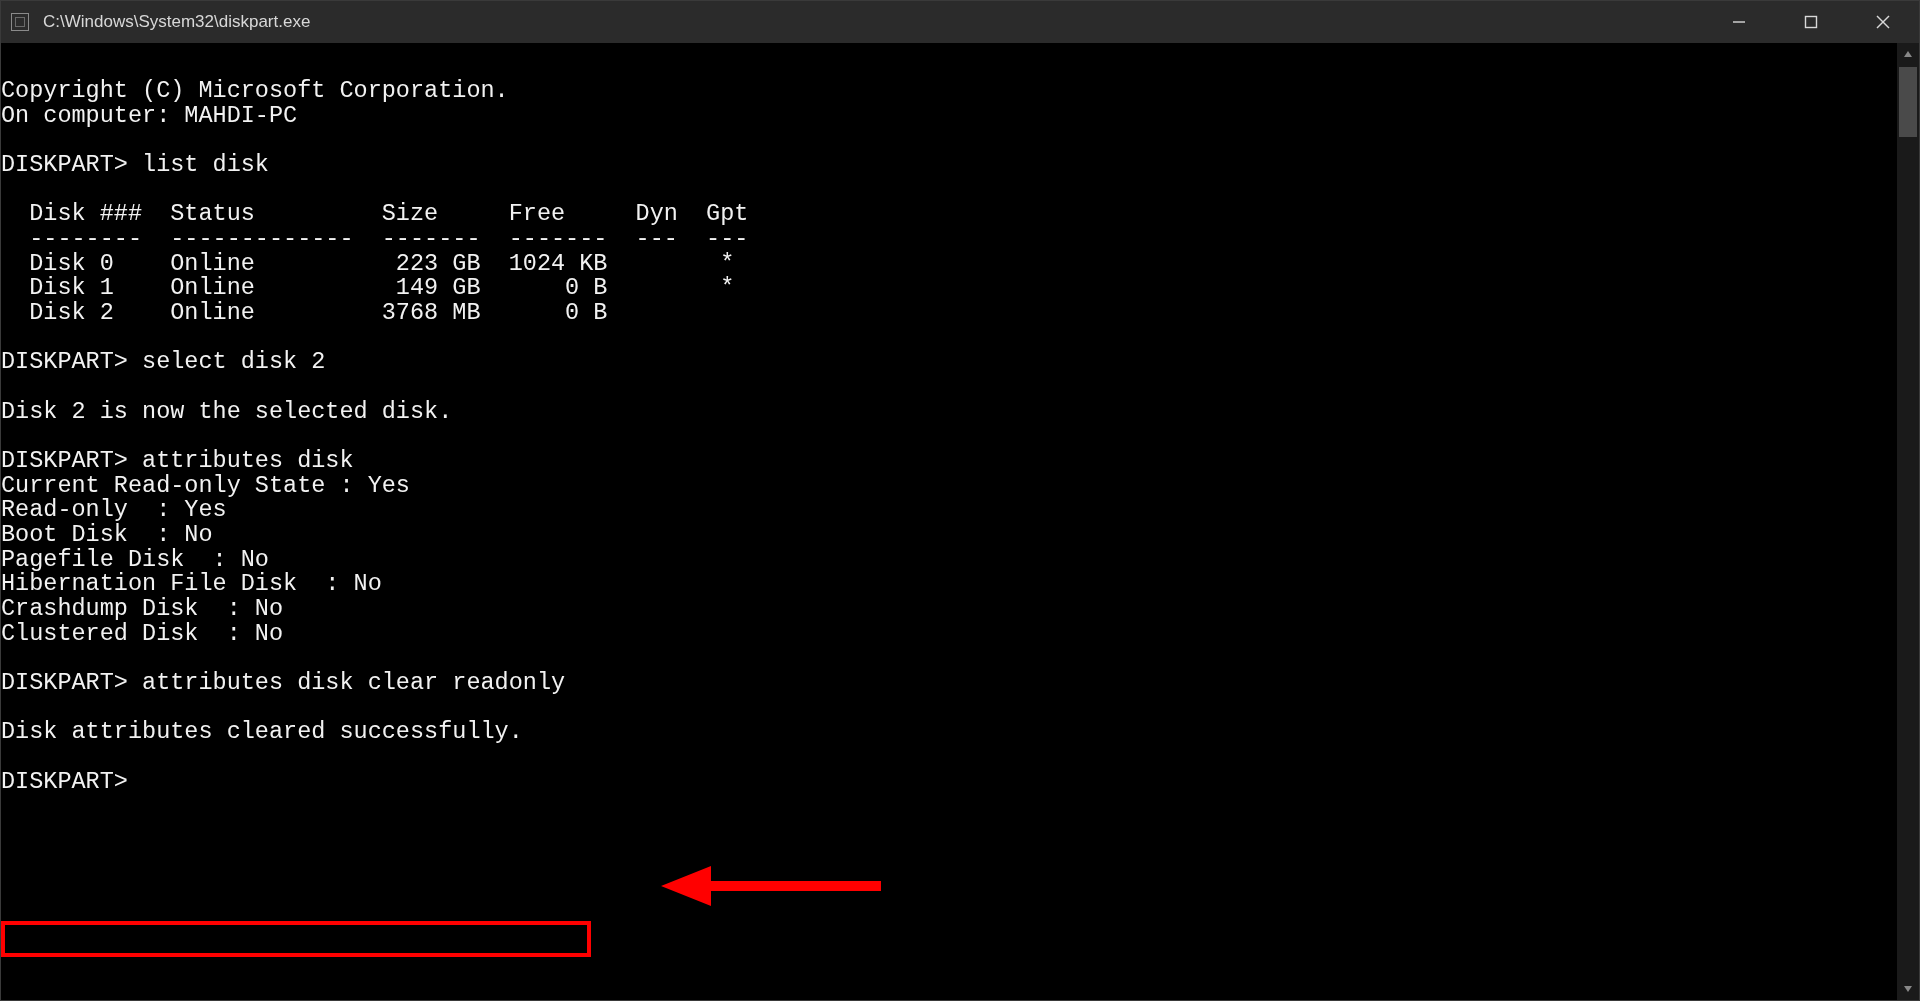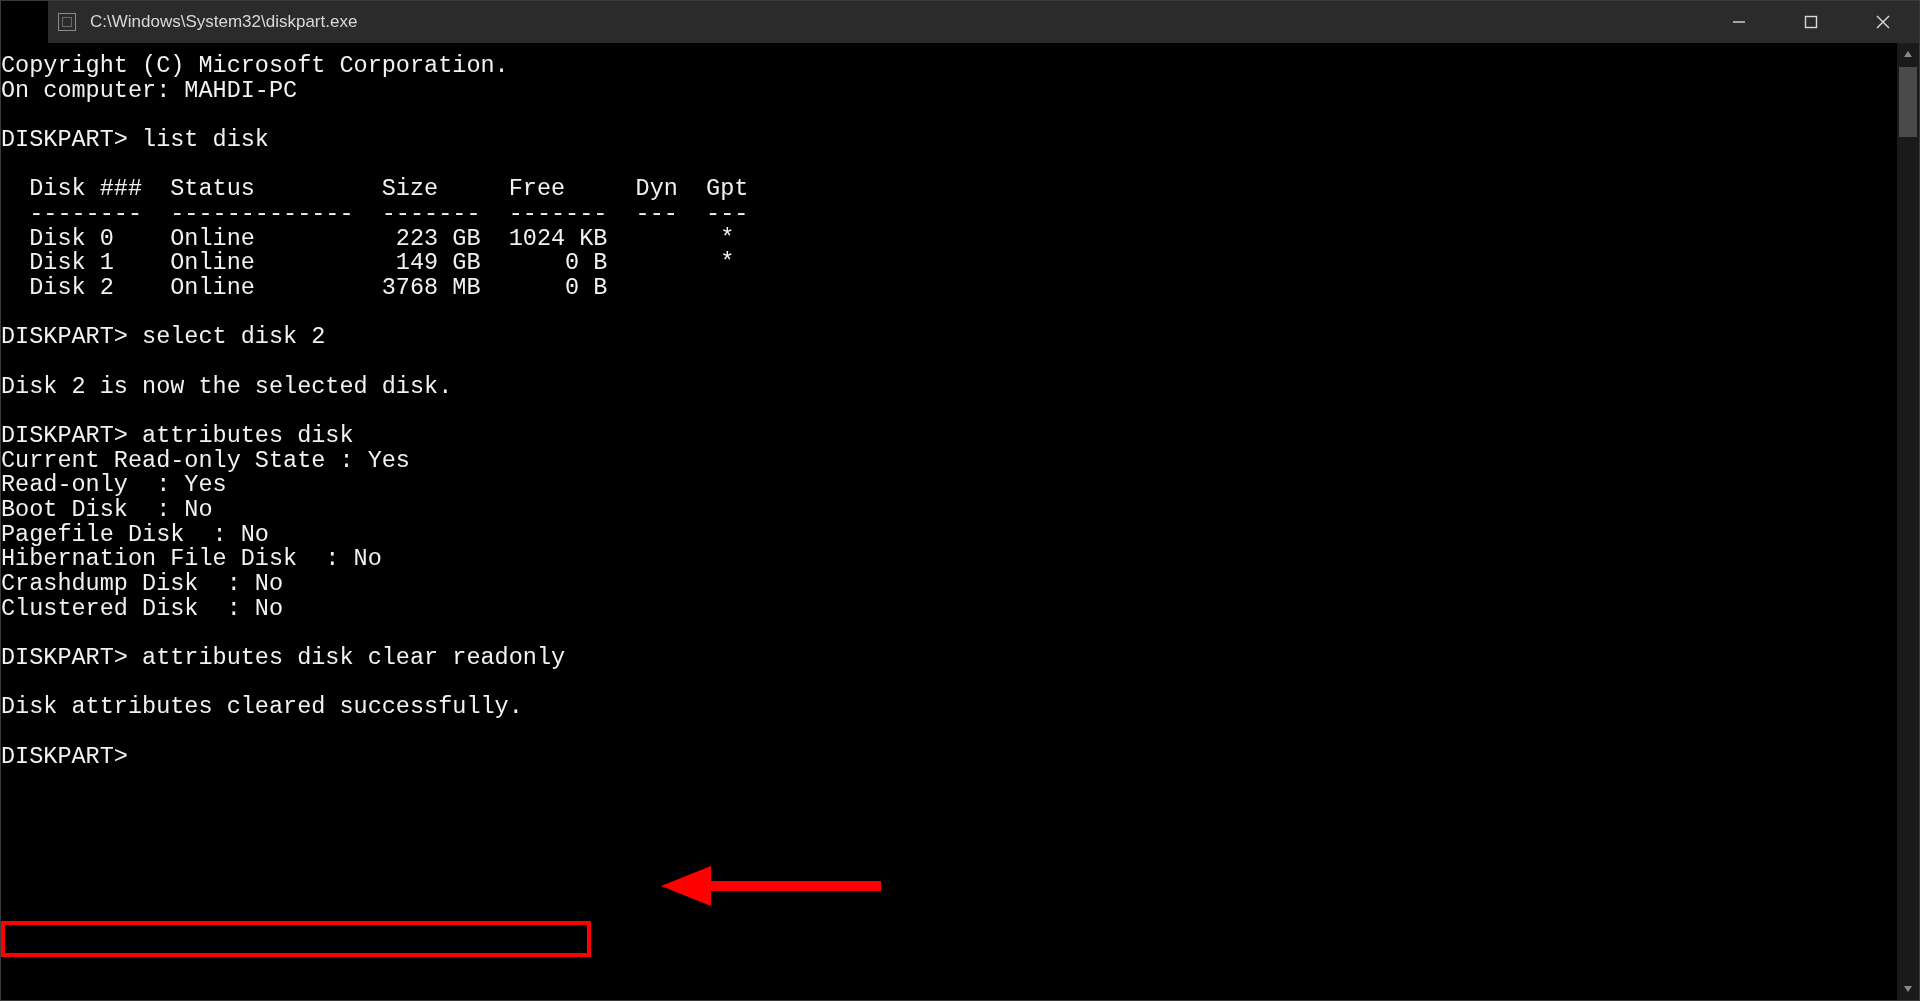"C:\Windows\System32\diskpart.exe" .titlebar { margin-left: 47px -> none }
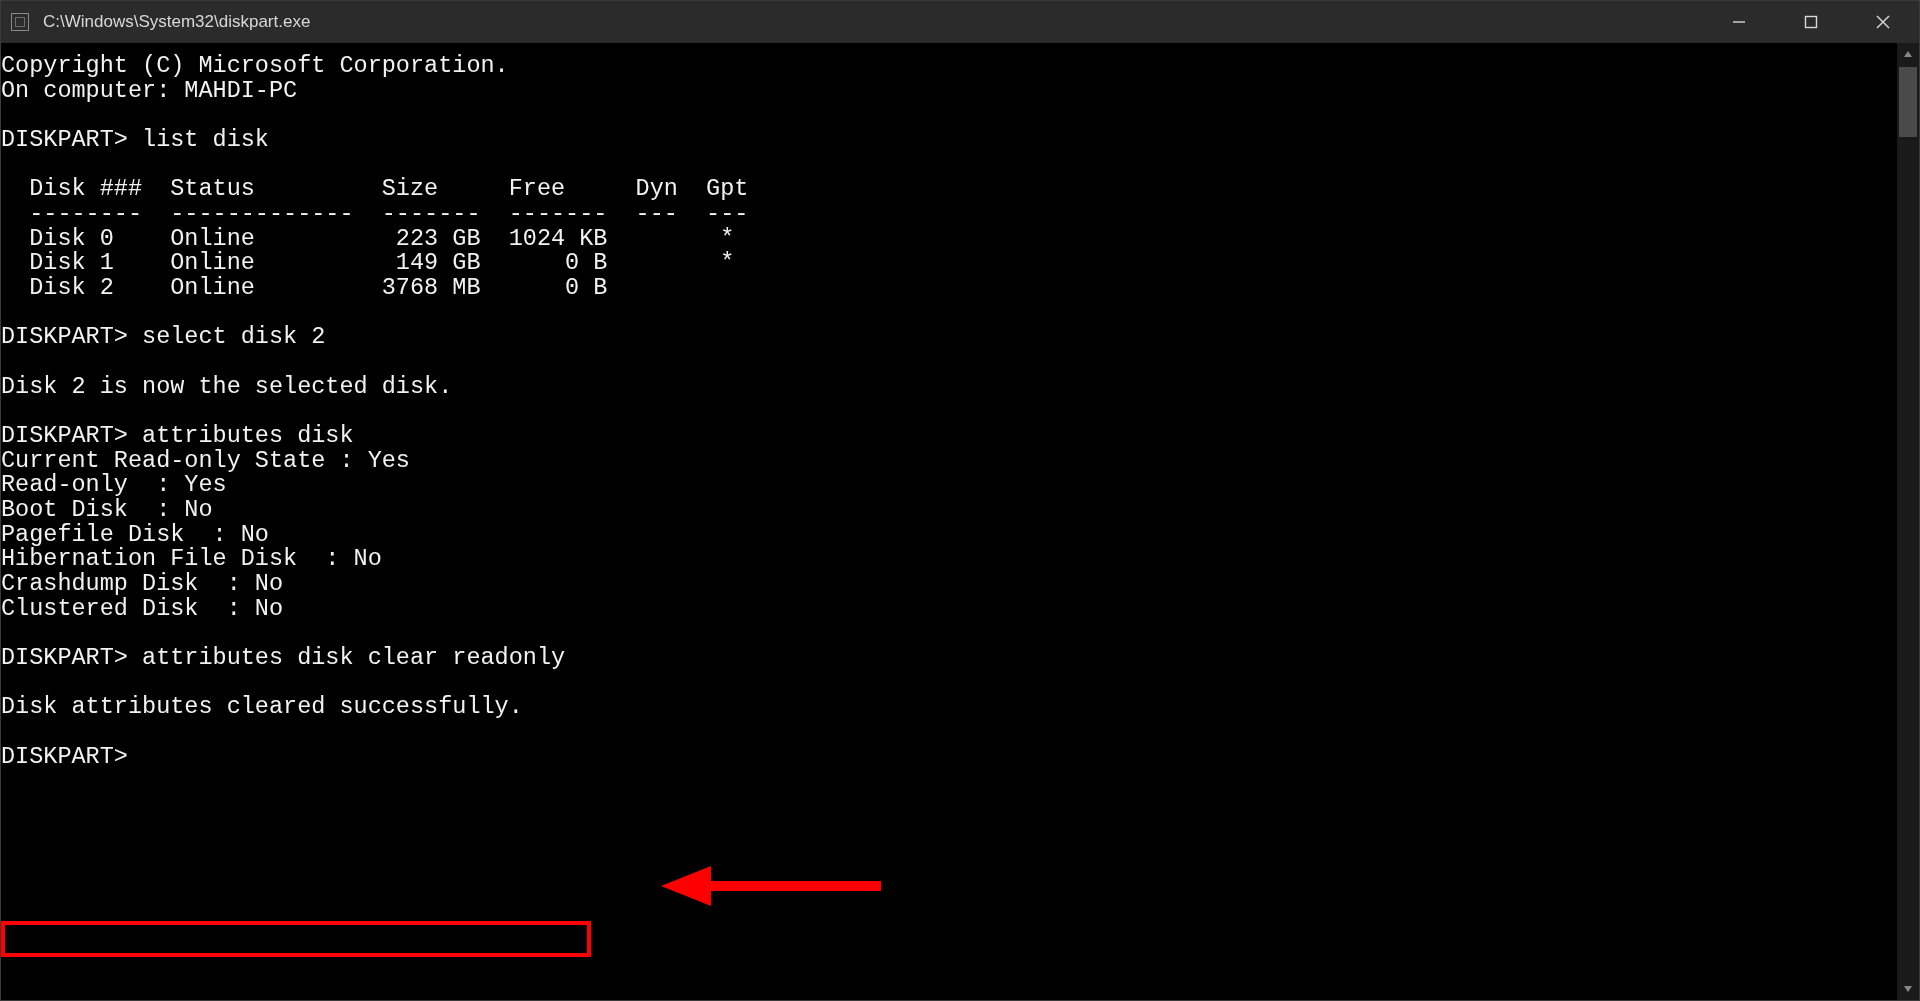"Copyright (C) Microsoft Corporation. On" .terminal { padding: 11px 0 0 0 -> 36px 0 0 0 }
